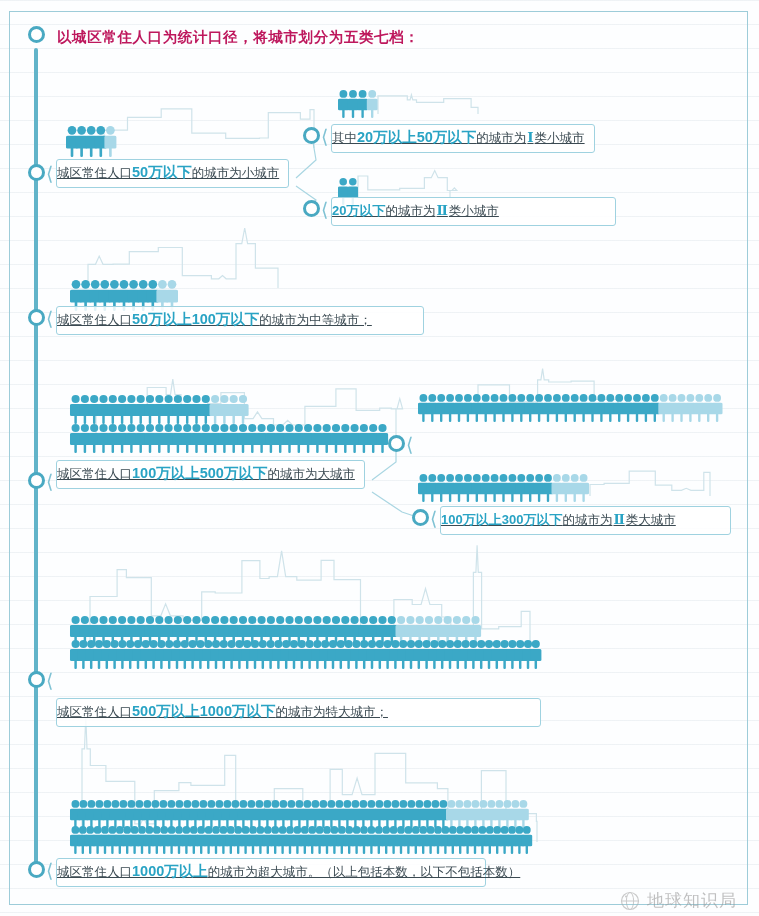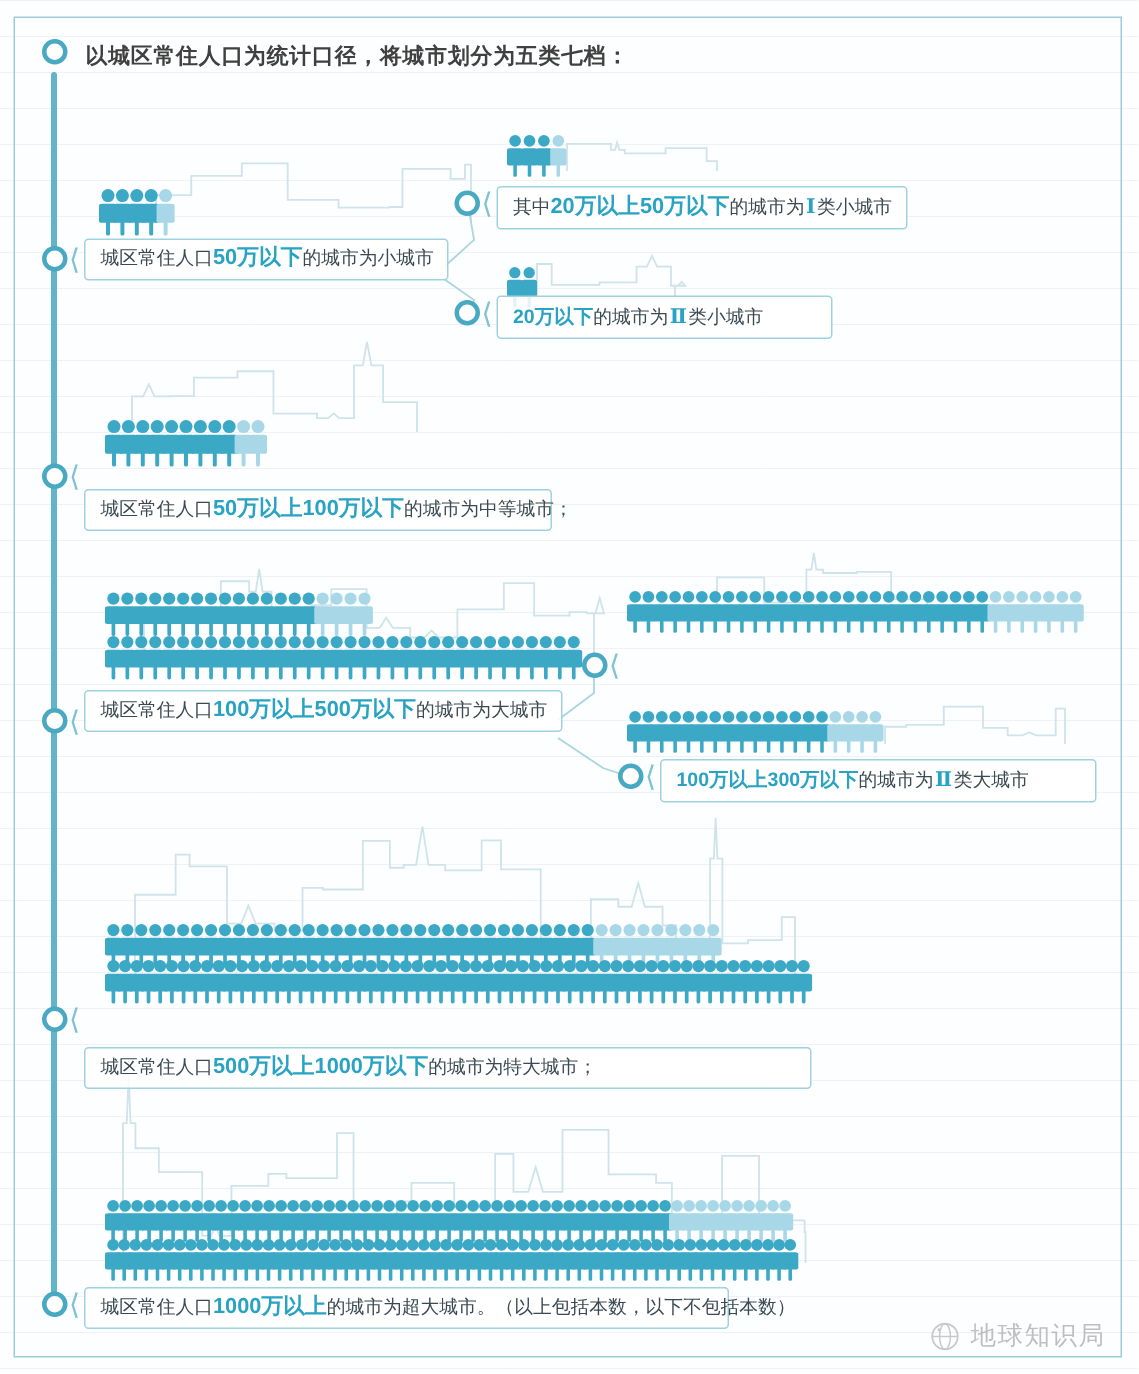"以城区常住人口为统计口径，将城市划分为五类七档：" #title-text { color: #404040 -> #be185d }
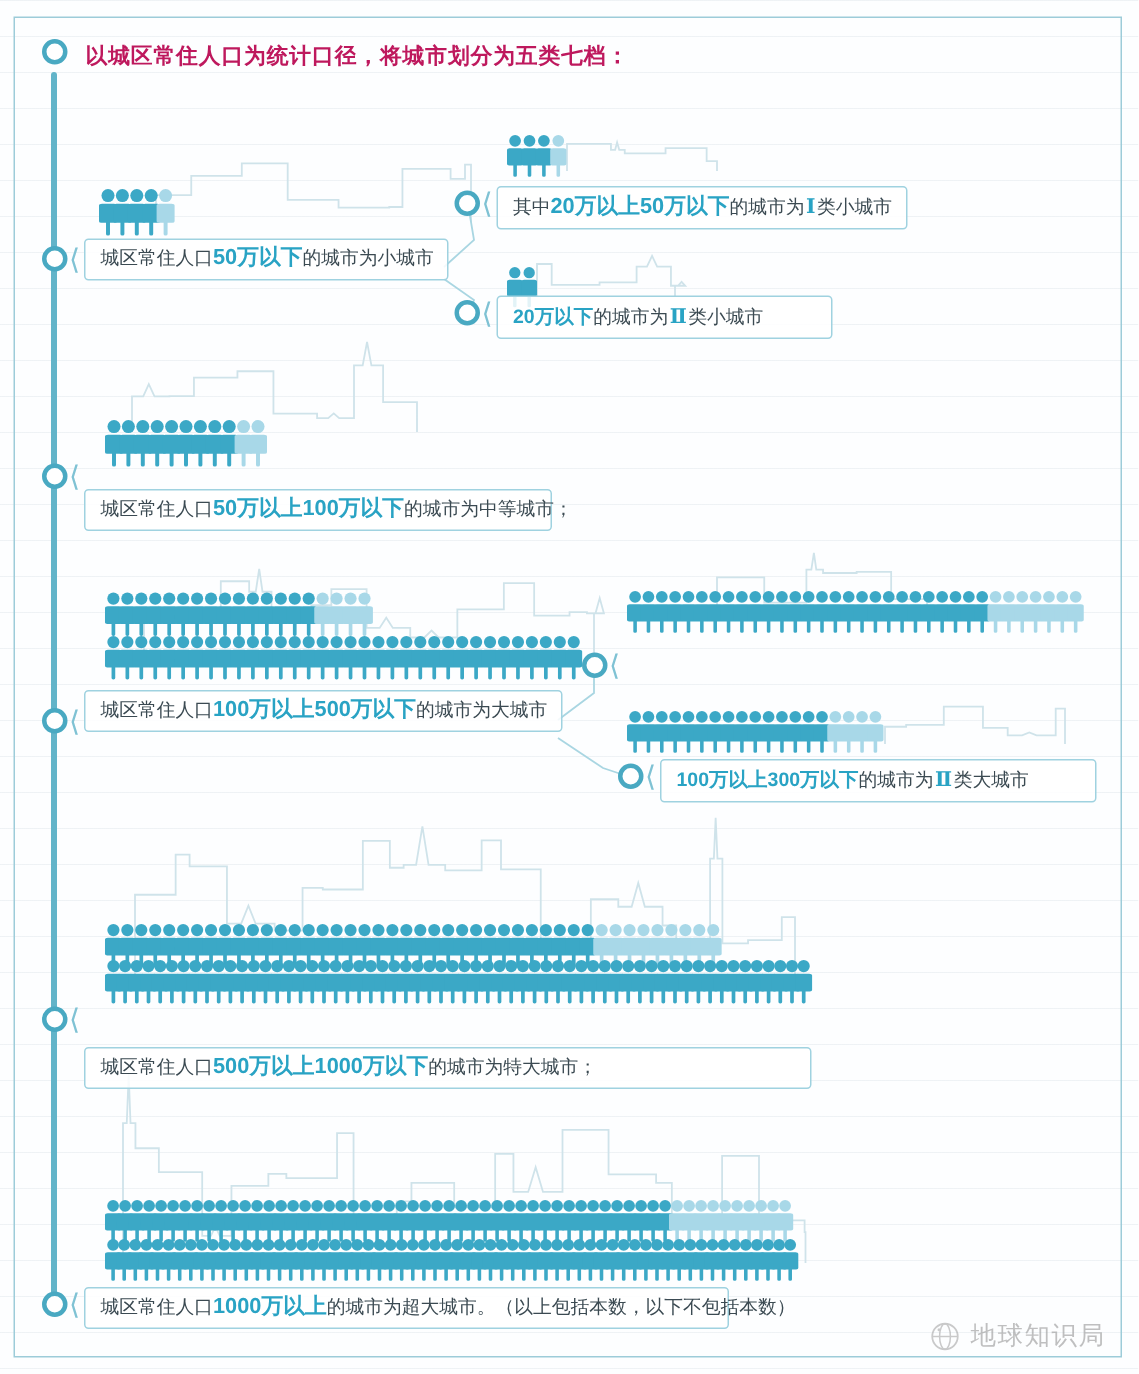"其中20万以上50万以下的城市为Ⅰ类小城市" .callout { padding: 4px 9px 5px 10px -> 4px 9px 5px 0; text-decoration: none -> underline }
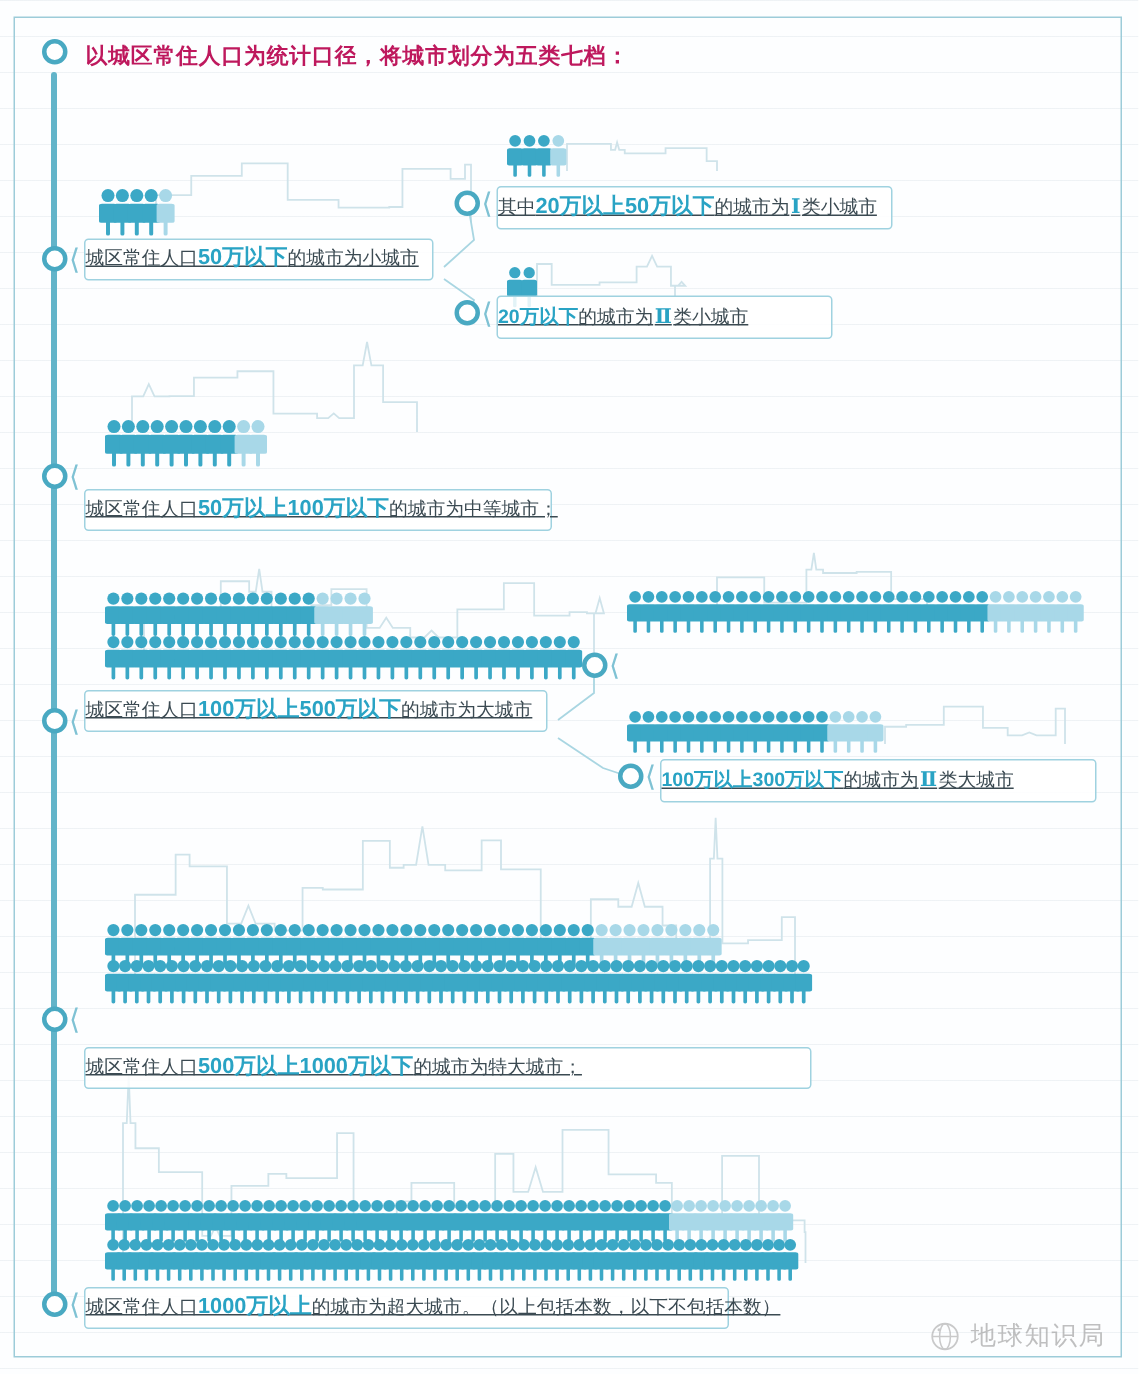"20万以下的城市为Ⅱ类小城市" div.callout { width: 224px -> 285px }
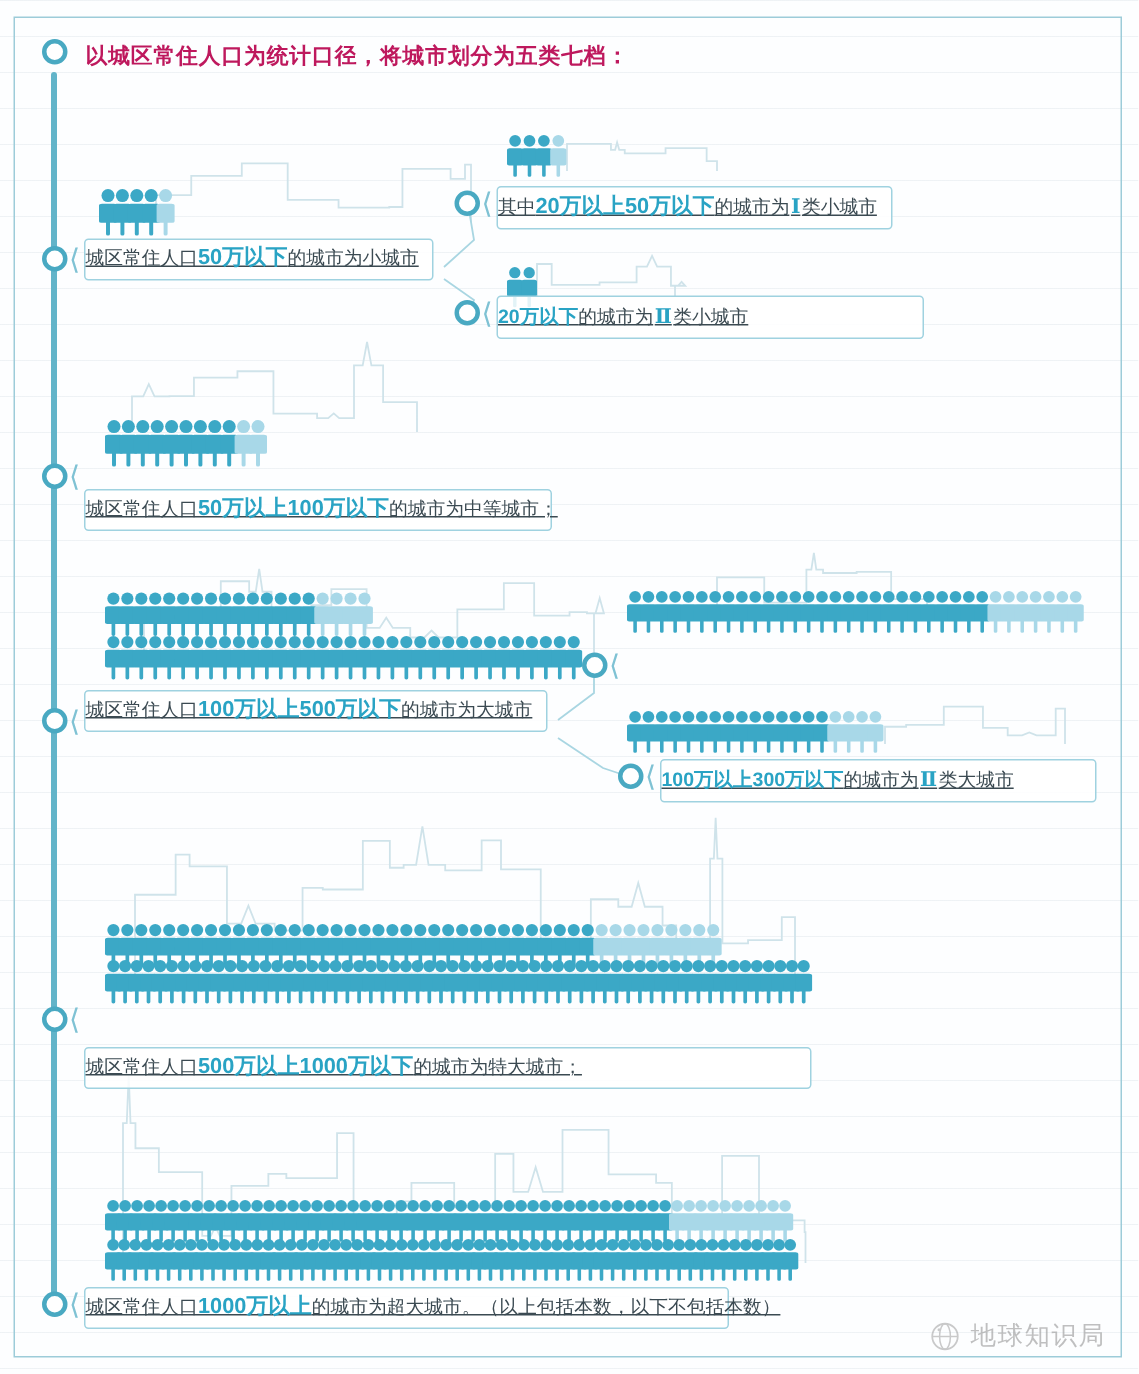"城区常住人口50万以上100万以下的城市为中等城市；" div.callout { margin-top: 20px -> none; width: 312px -> 368px }
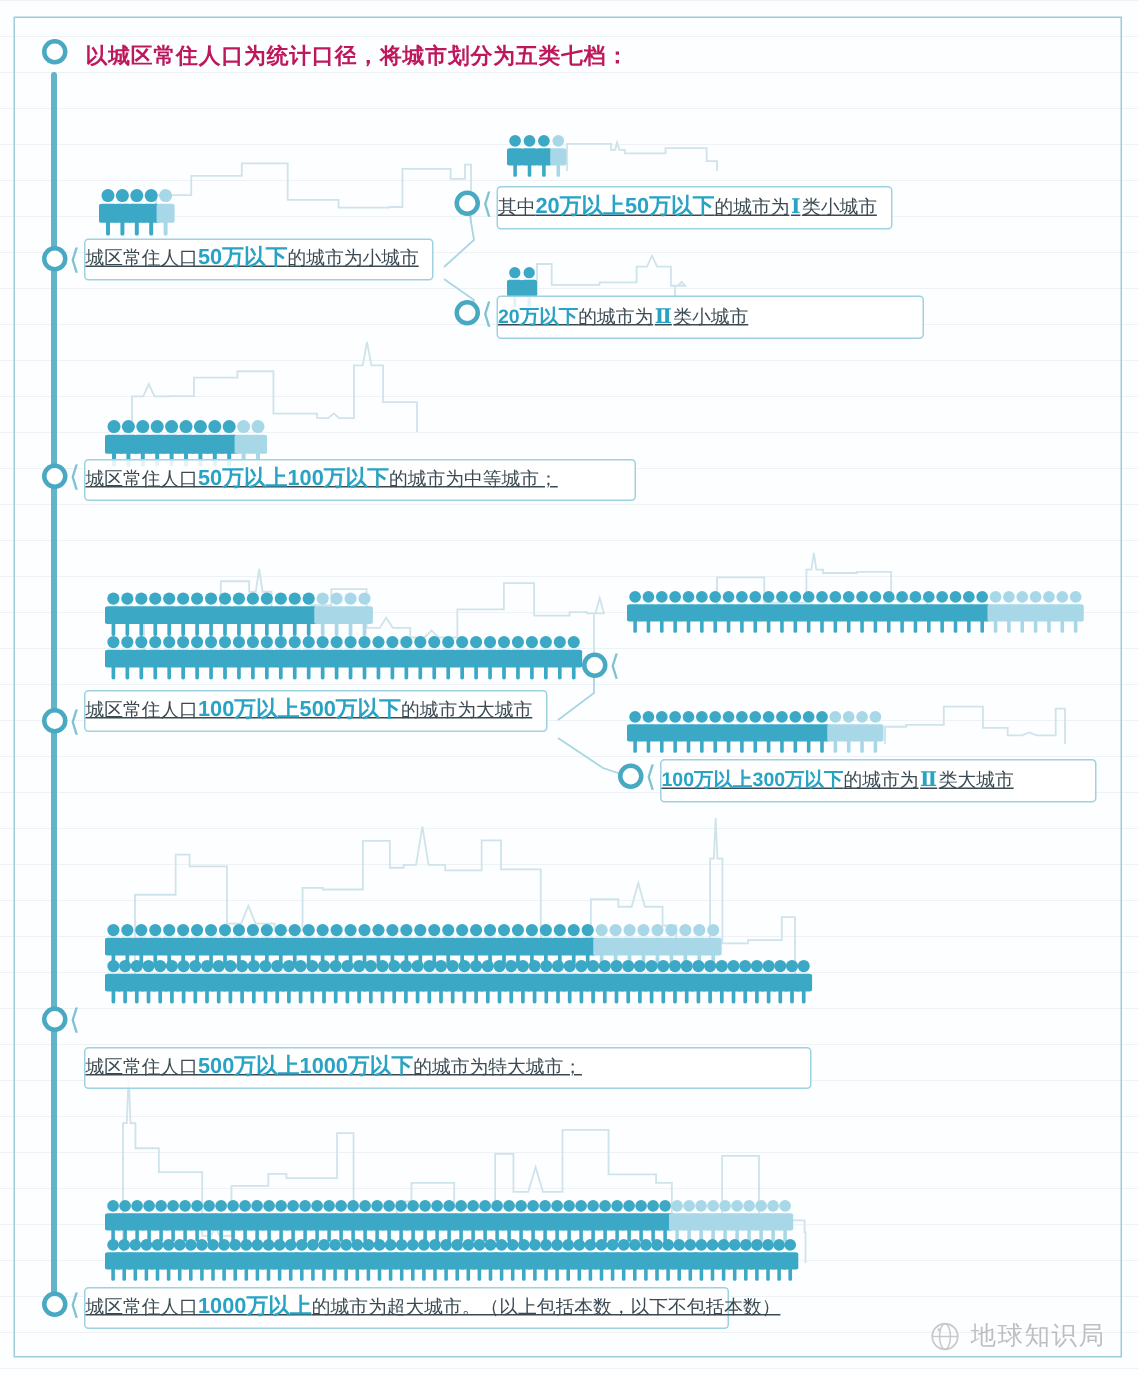"地球知识局" #watermark { bottom: 14px -> 4px }
